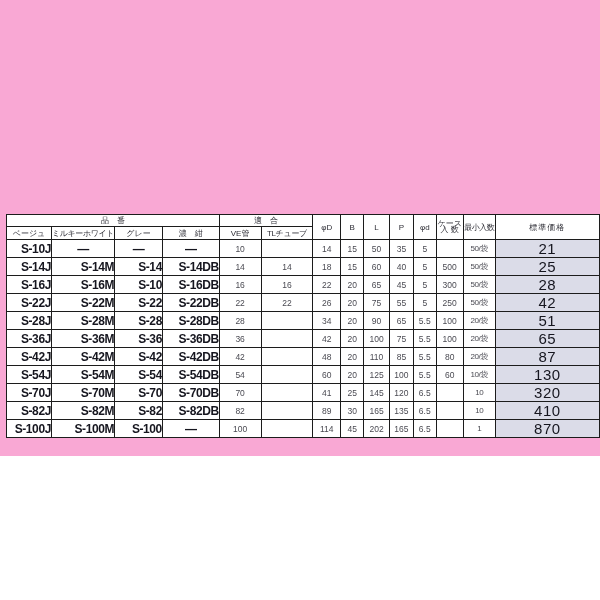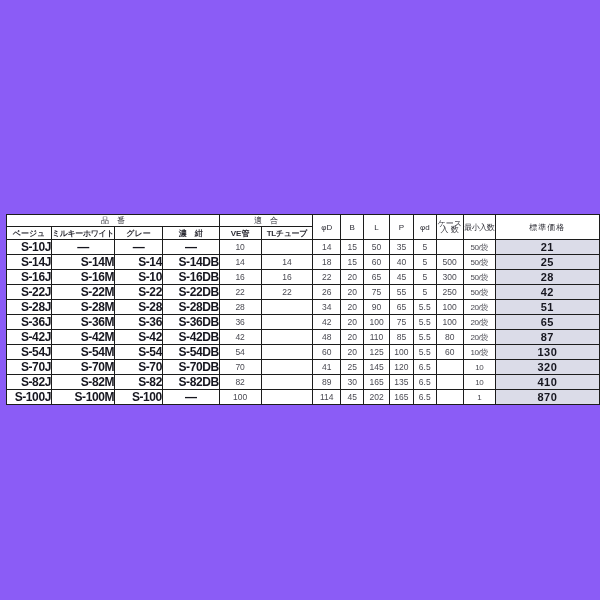"品 番" .canvas { background: #8b5cf6 -> #f9a8d4; height: 600px -> 456px }
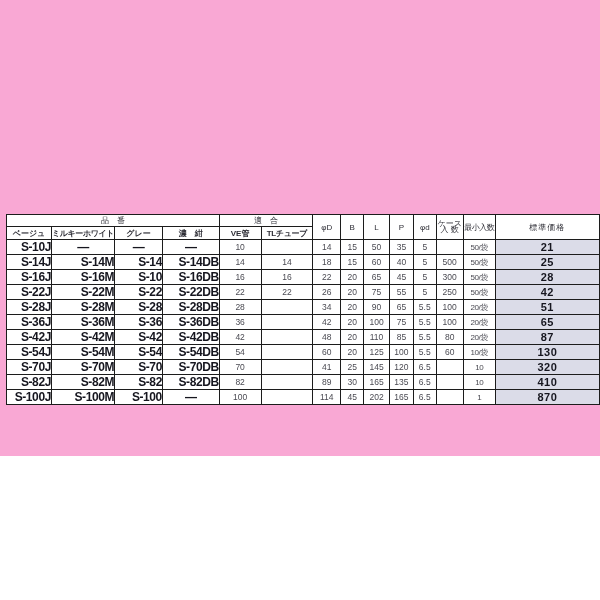"ベージュ" .spec thead tr.cols th { font-weight: bold -> normal }
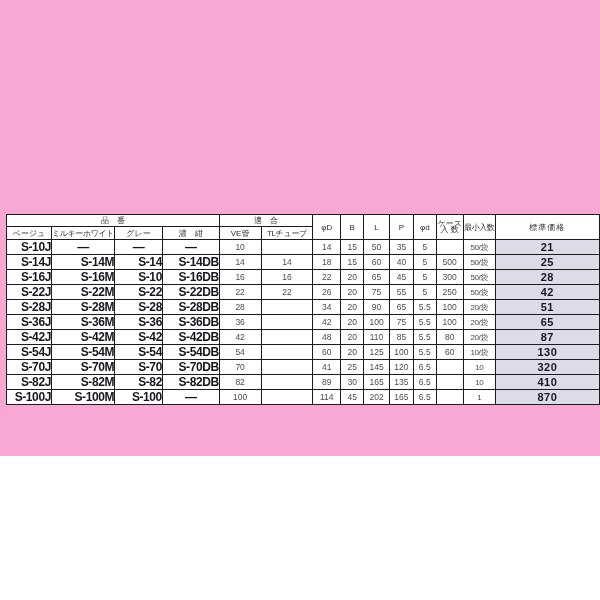"21" .spec td.price { font-size: 11px -> 15px; font-weight: bold -> normal }
